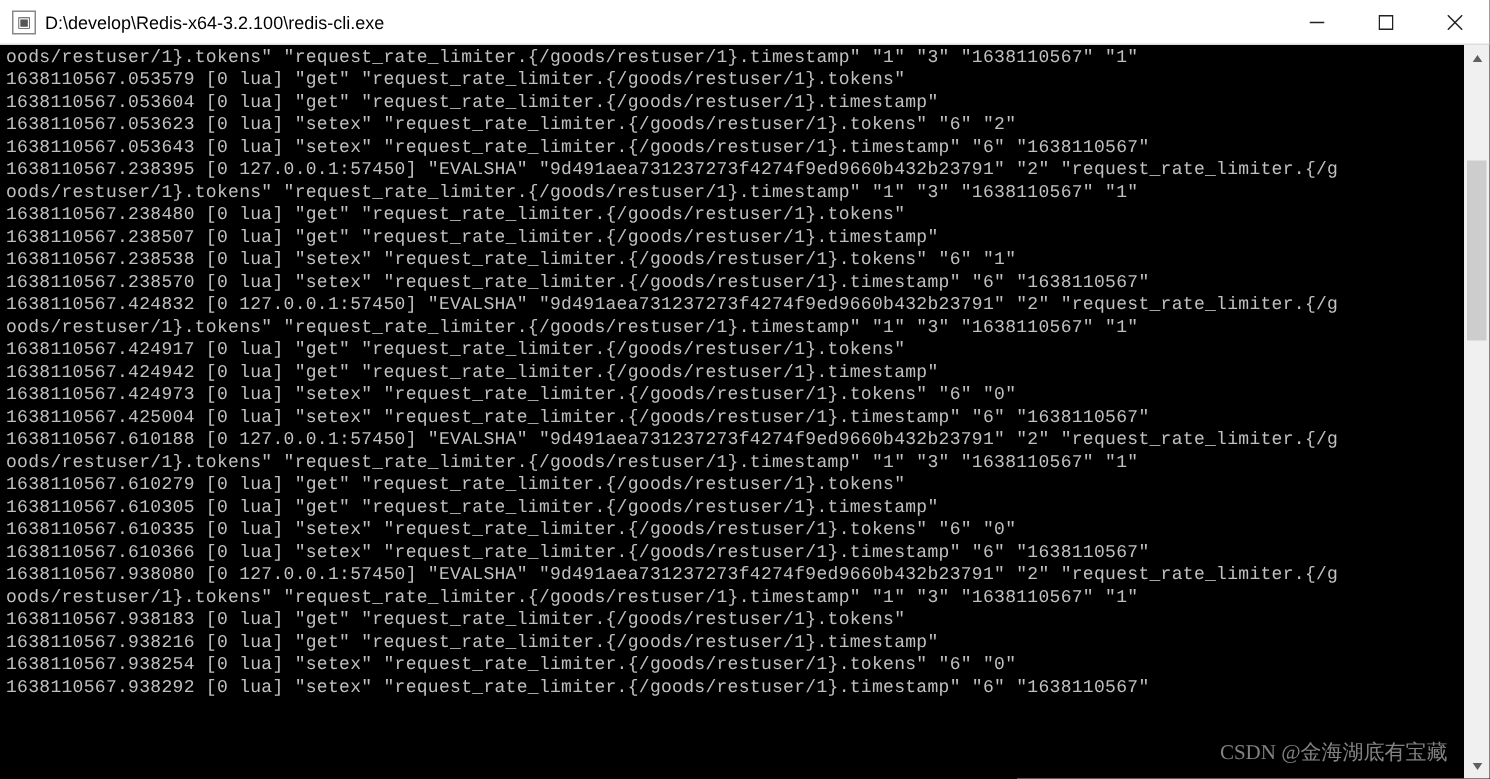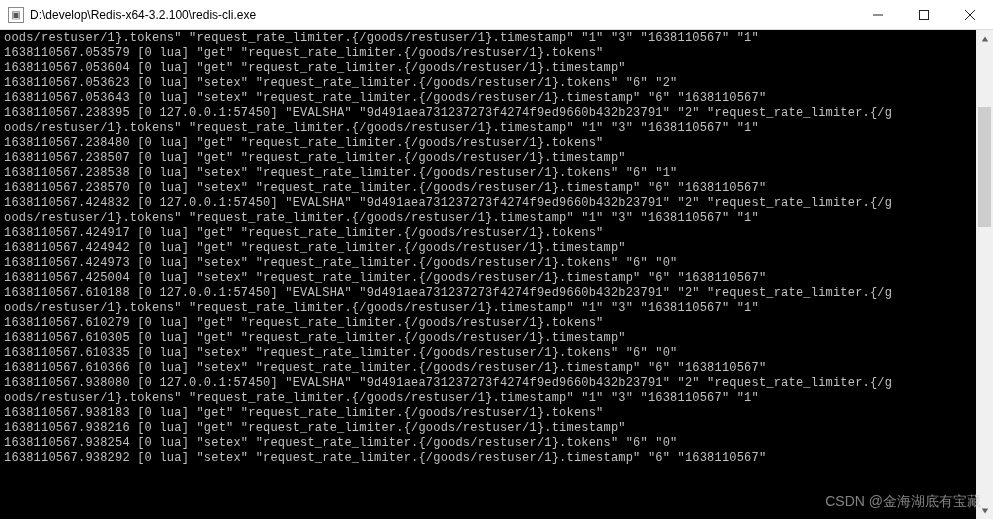"CSDN @金海湖底有宝藏" .watermark { font-family: Liberation Sans, sans-serif -> Liberation Serif, serif; right: 12px -> 28px }
